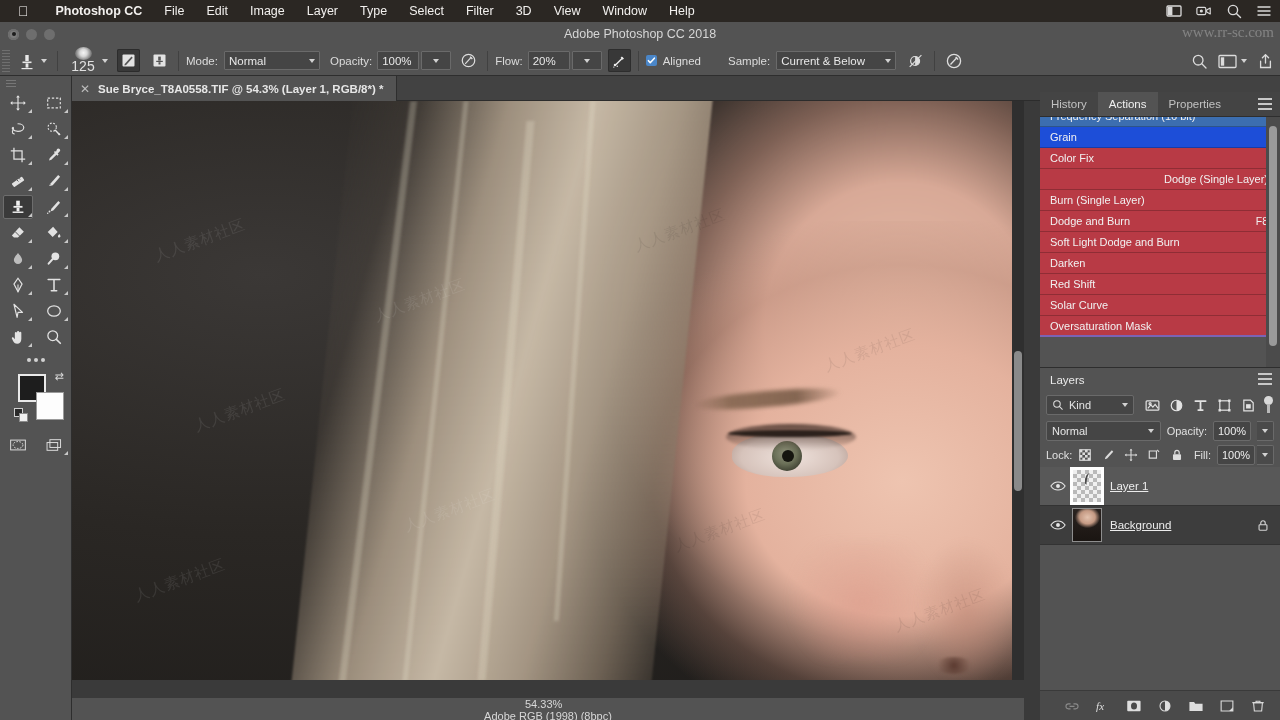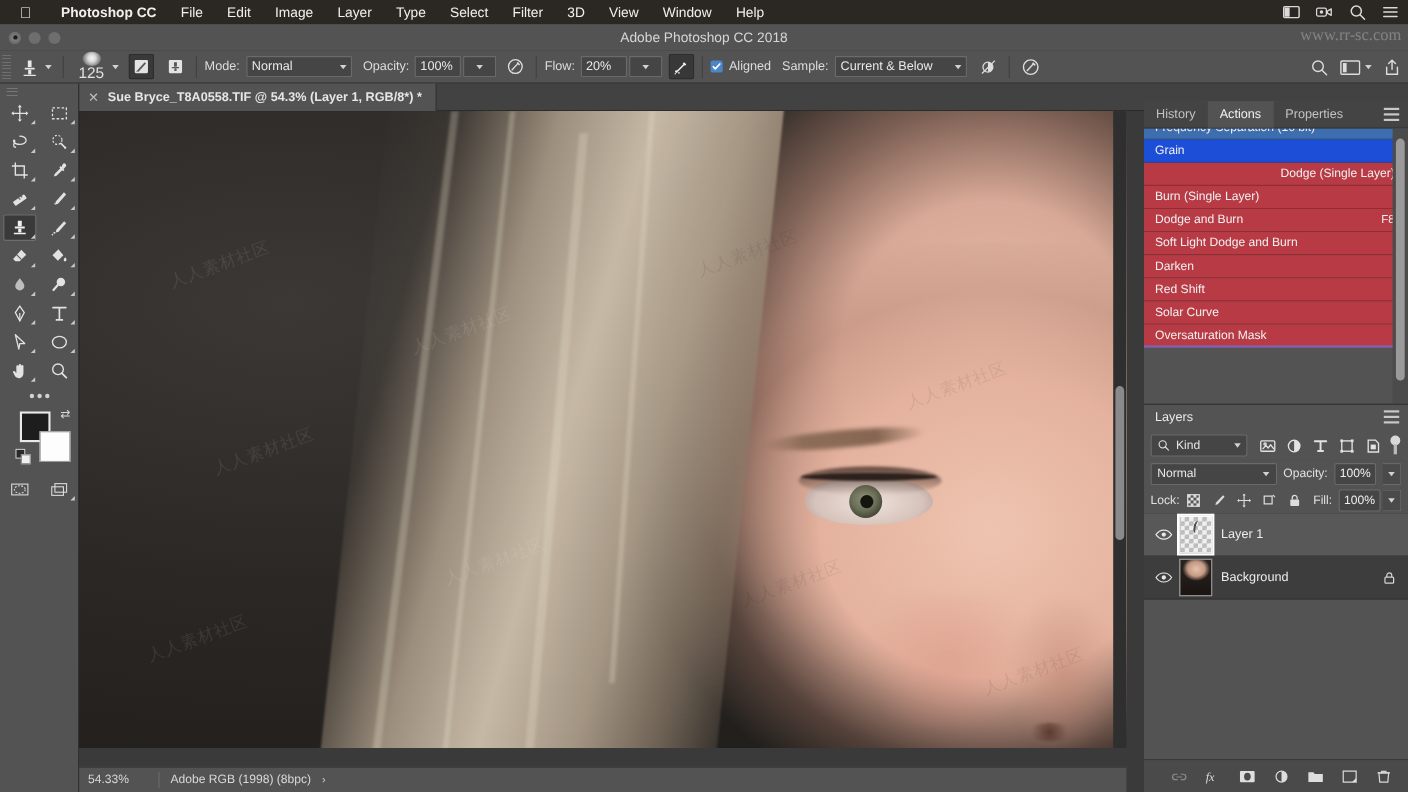"Sample:" span.ob-label { margin-left: 10px -> 27px }
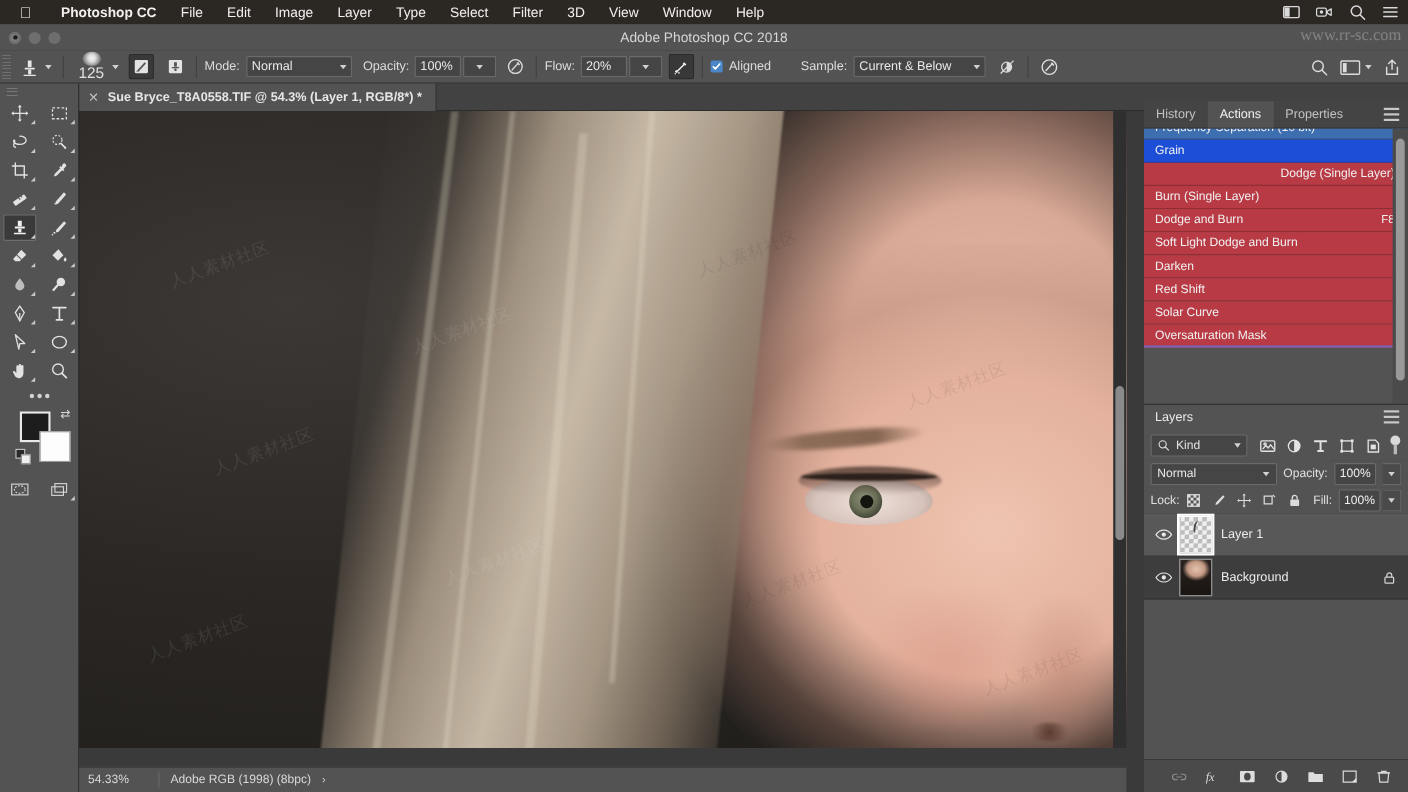"Color Fix" div.arow { html: none -> <div> <span>Color Fix</span> <span></span> </div> }
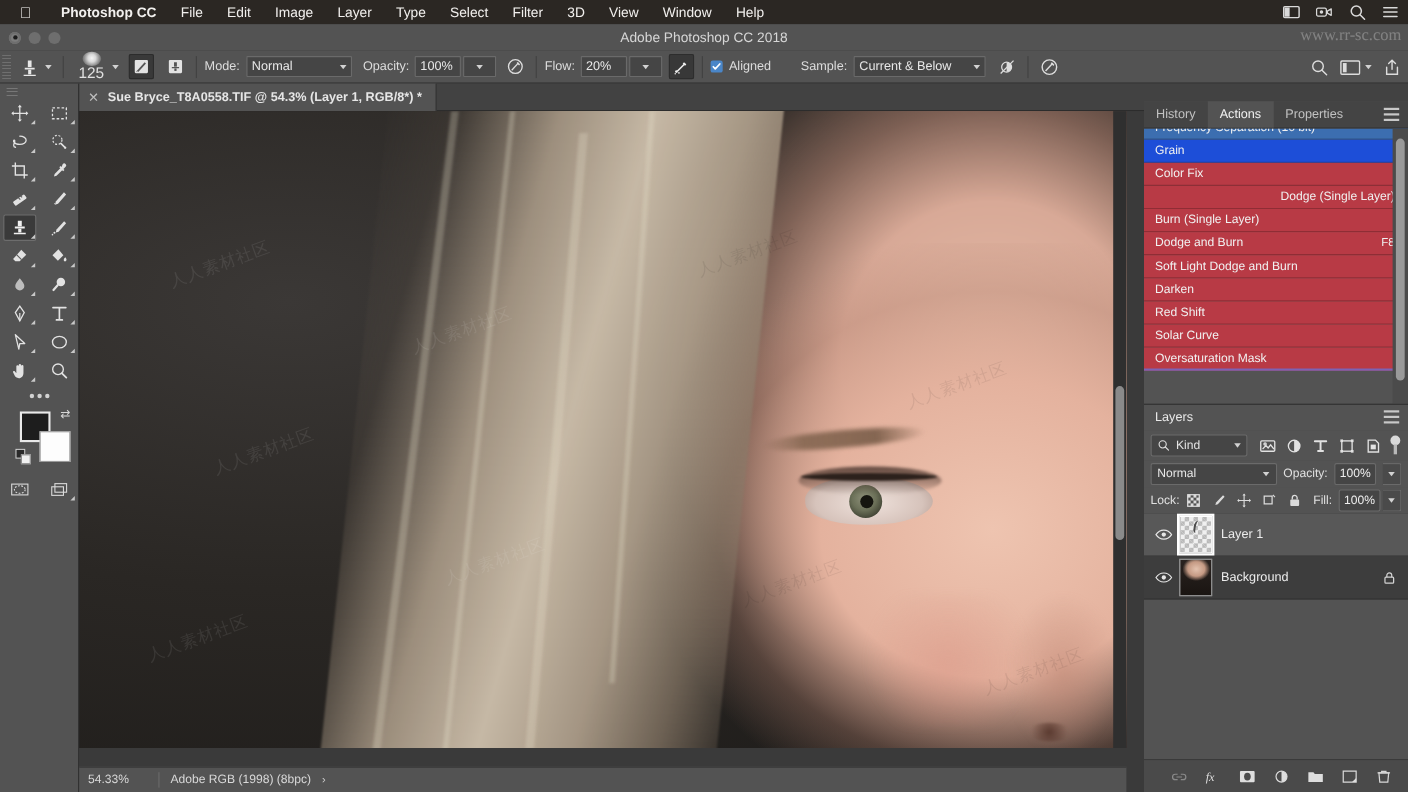"Layer 1" .layername { text-decoration: none -> underline }
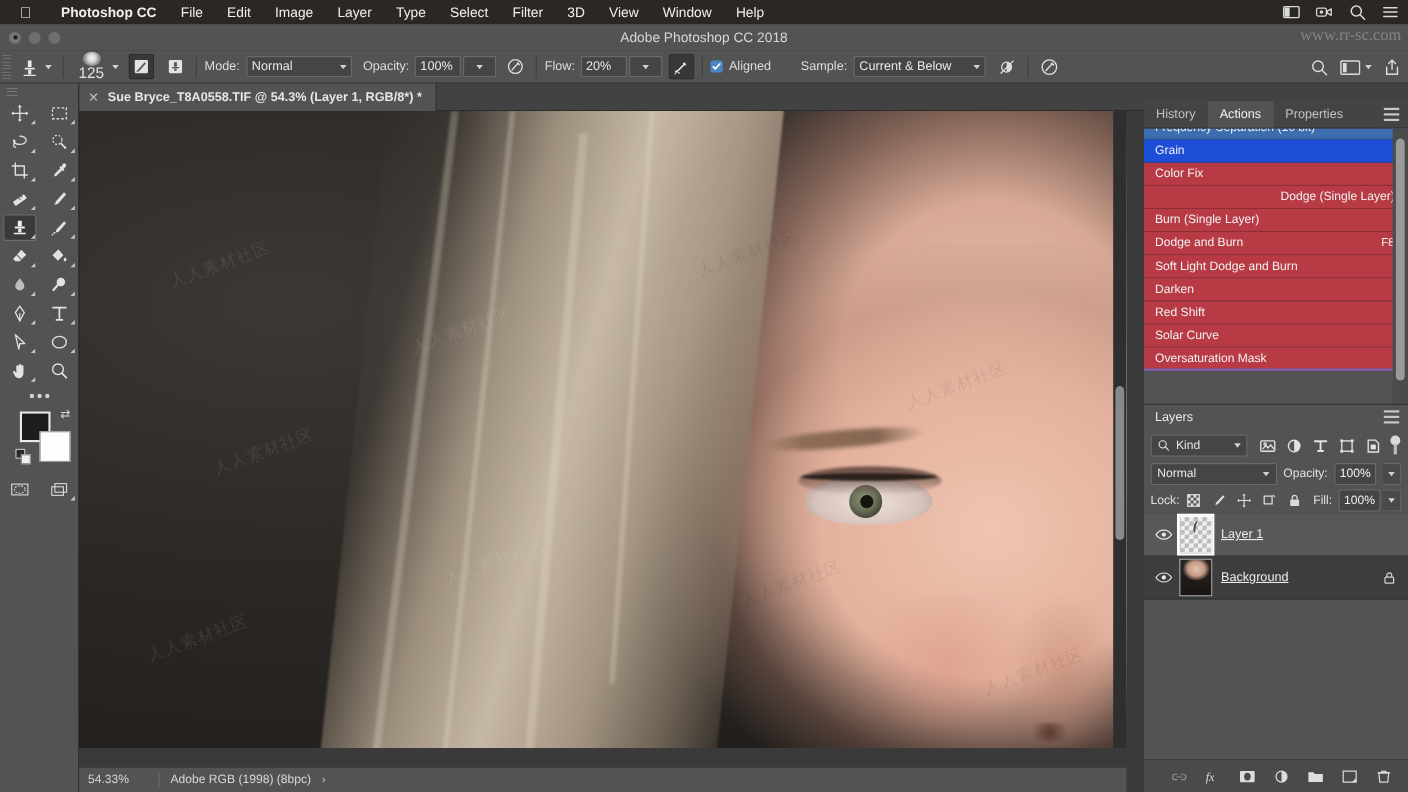"54.33%" .statusbar { flex-direction: none -> column }
